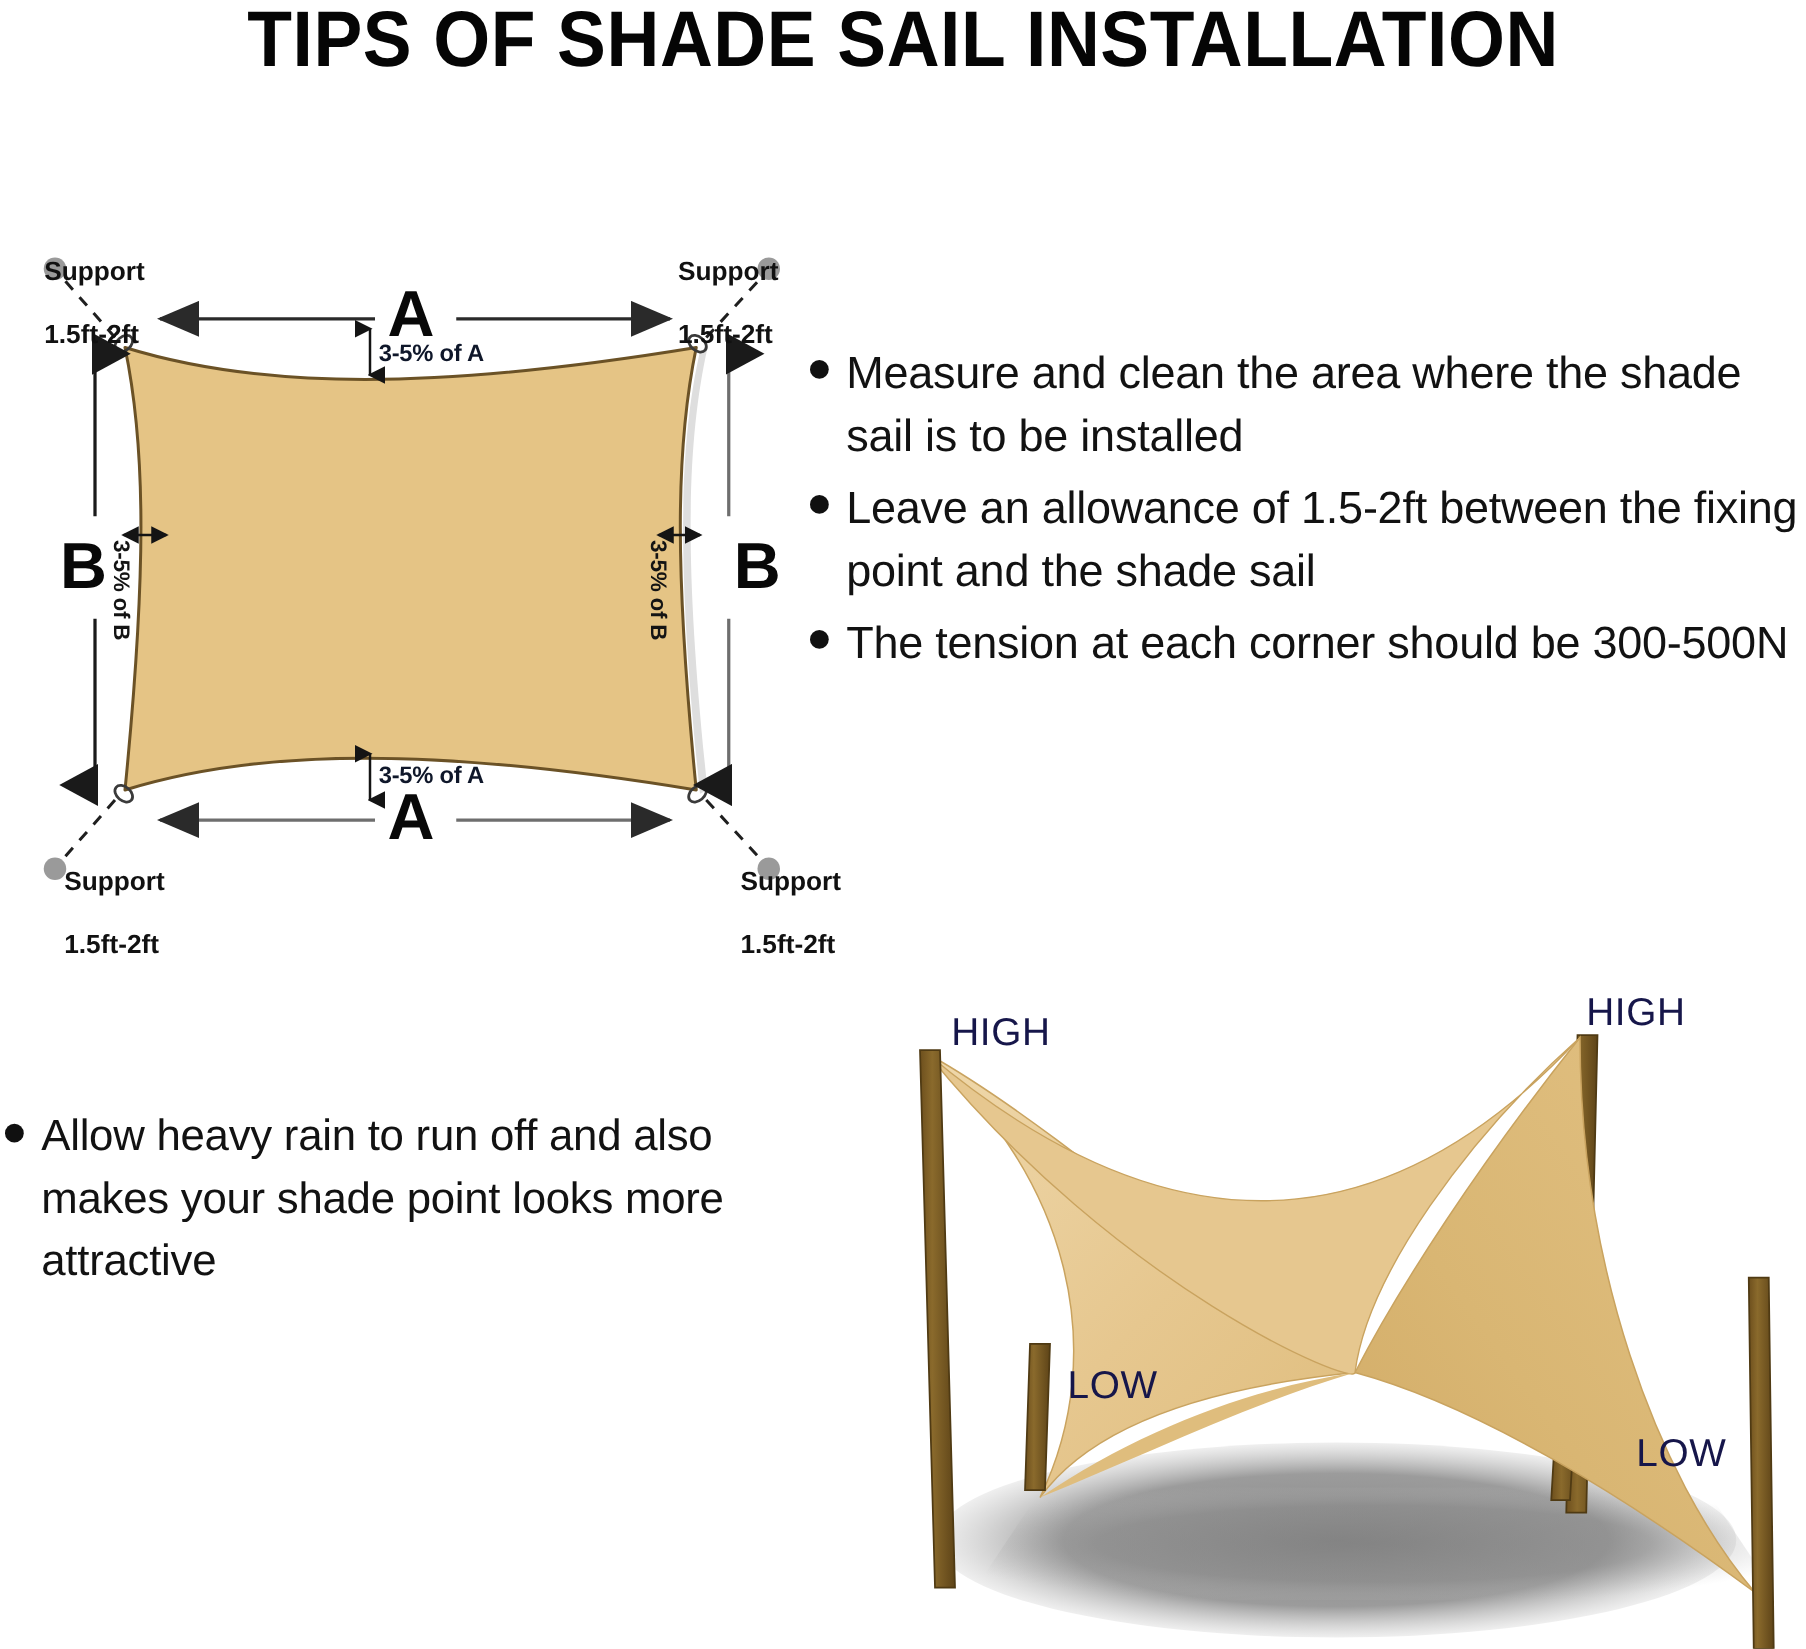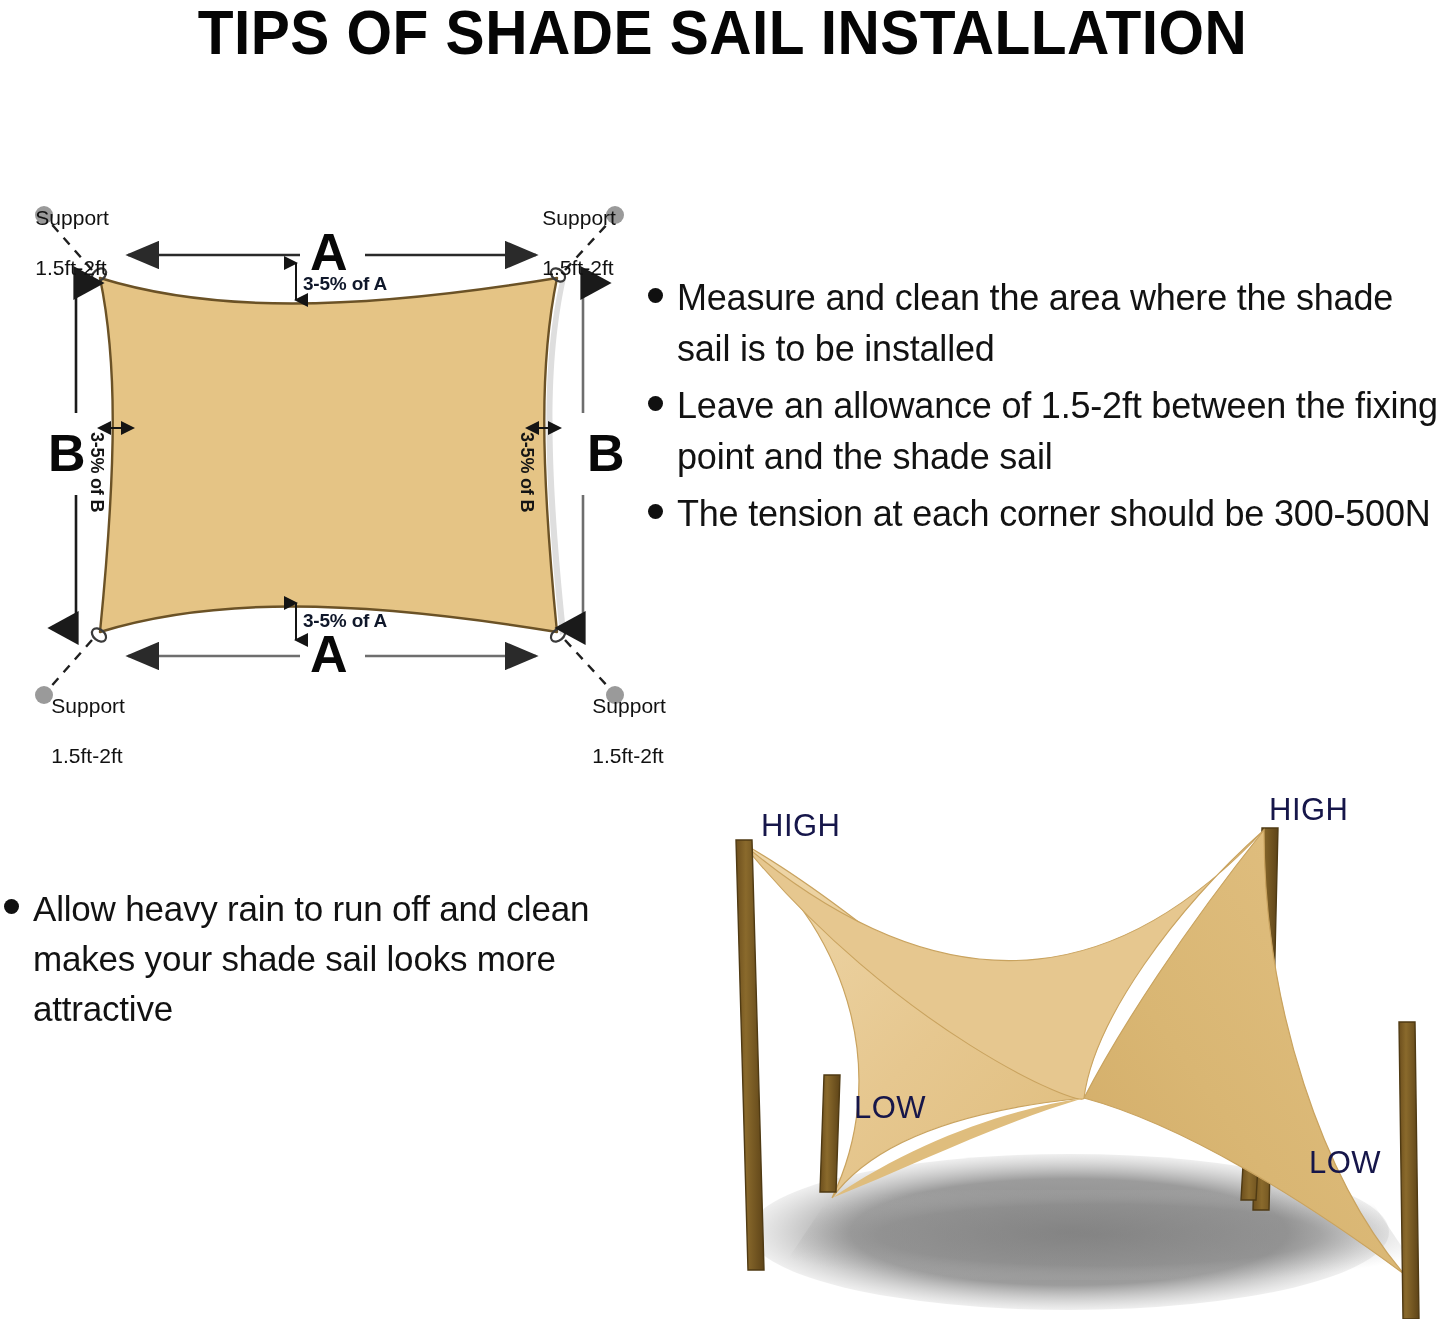"Support" .support-label { font-weight: normal -> bold }
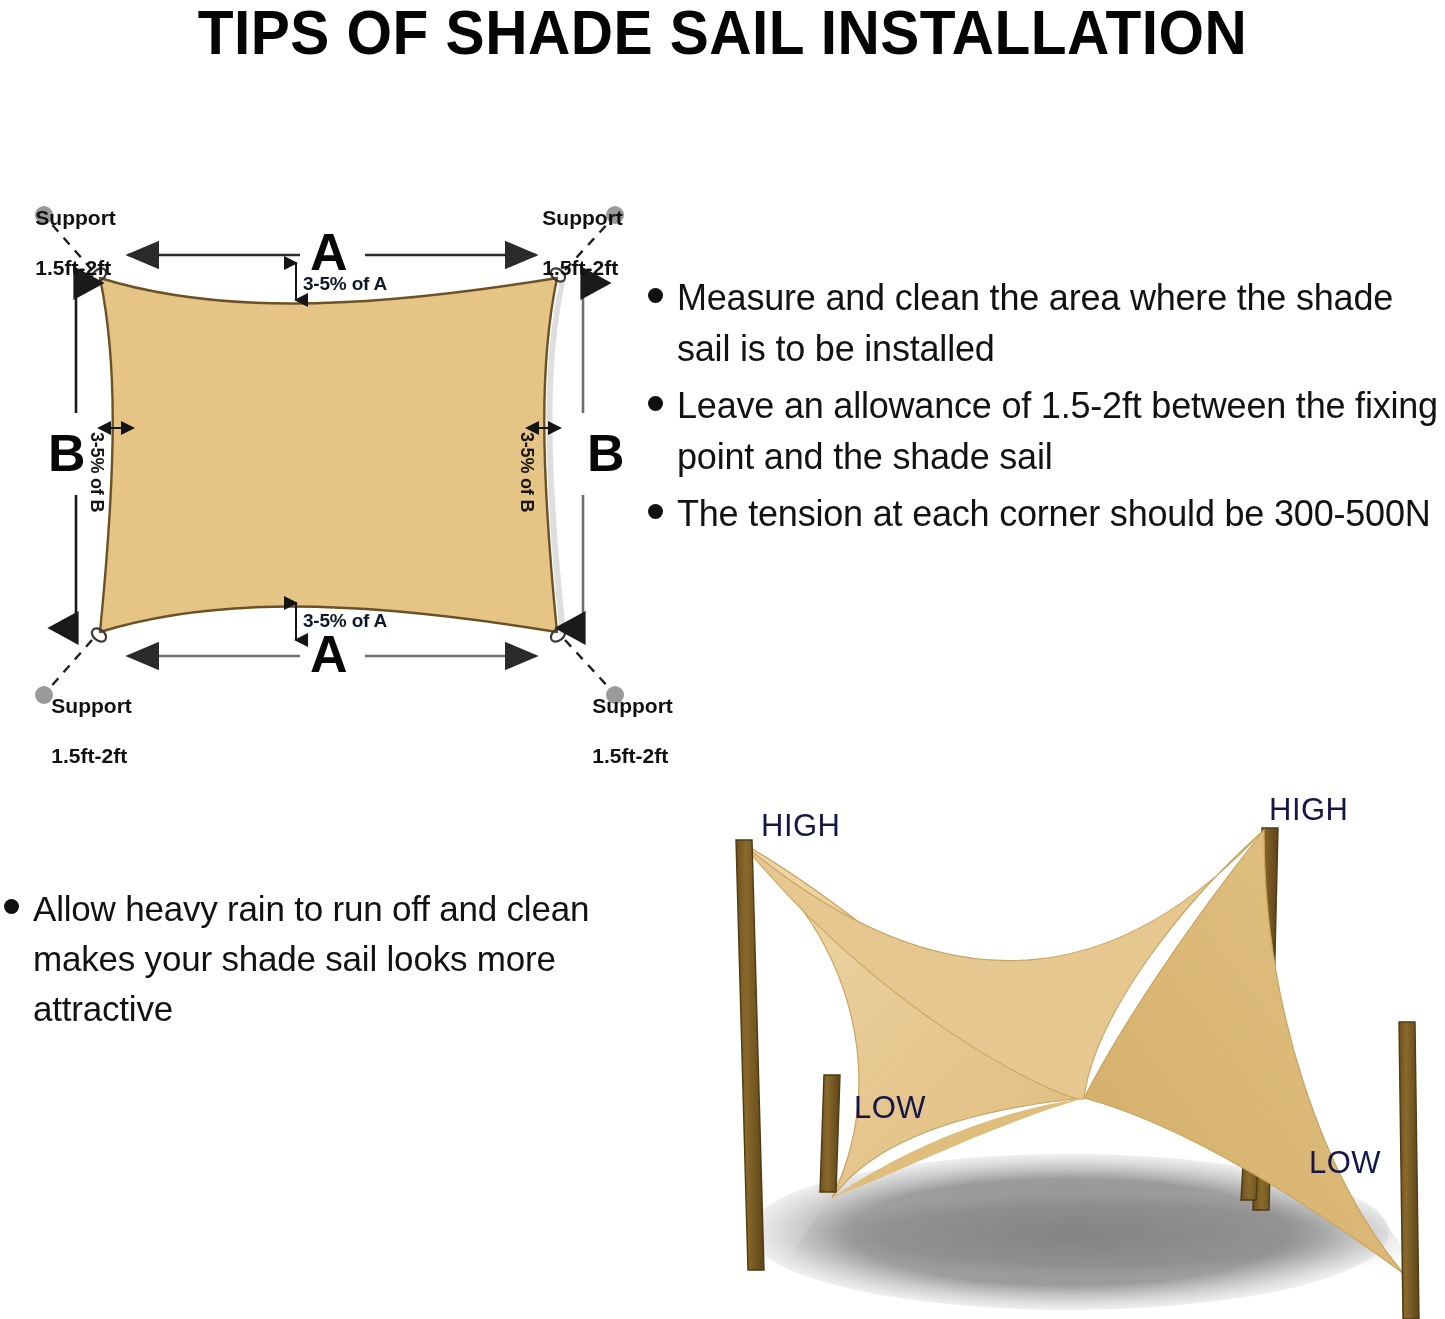"Allow heavy rain to run" span.bullet-text { text: clean makes your shade sail -> also makes your shade point }
